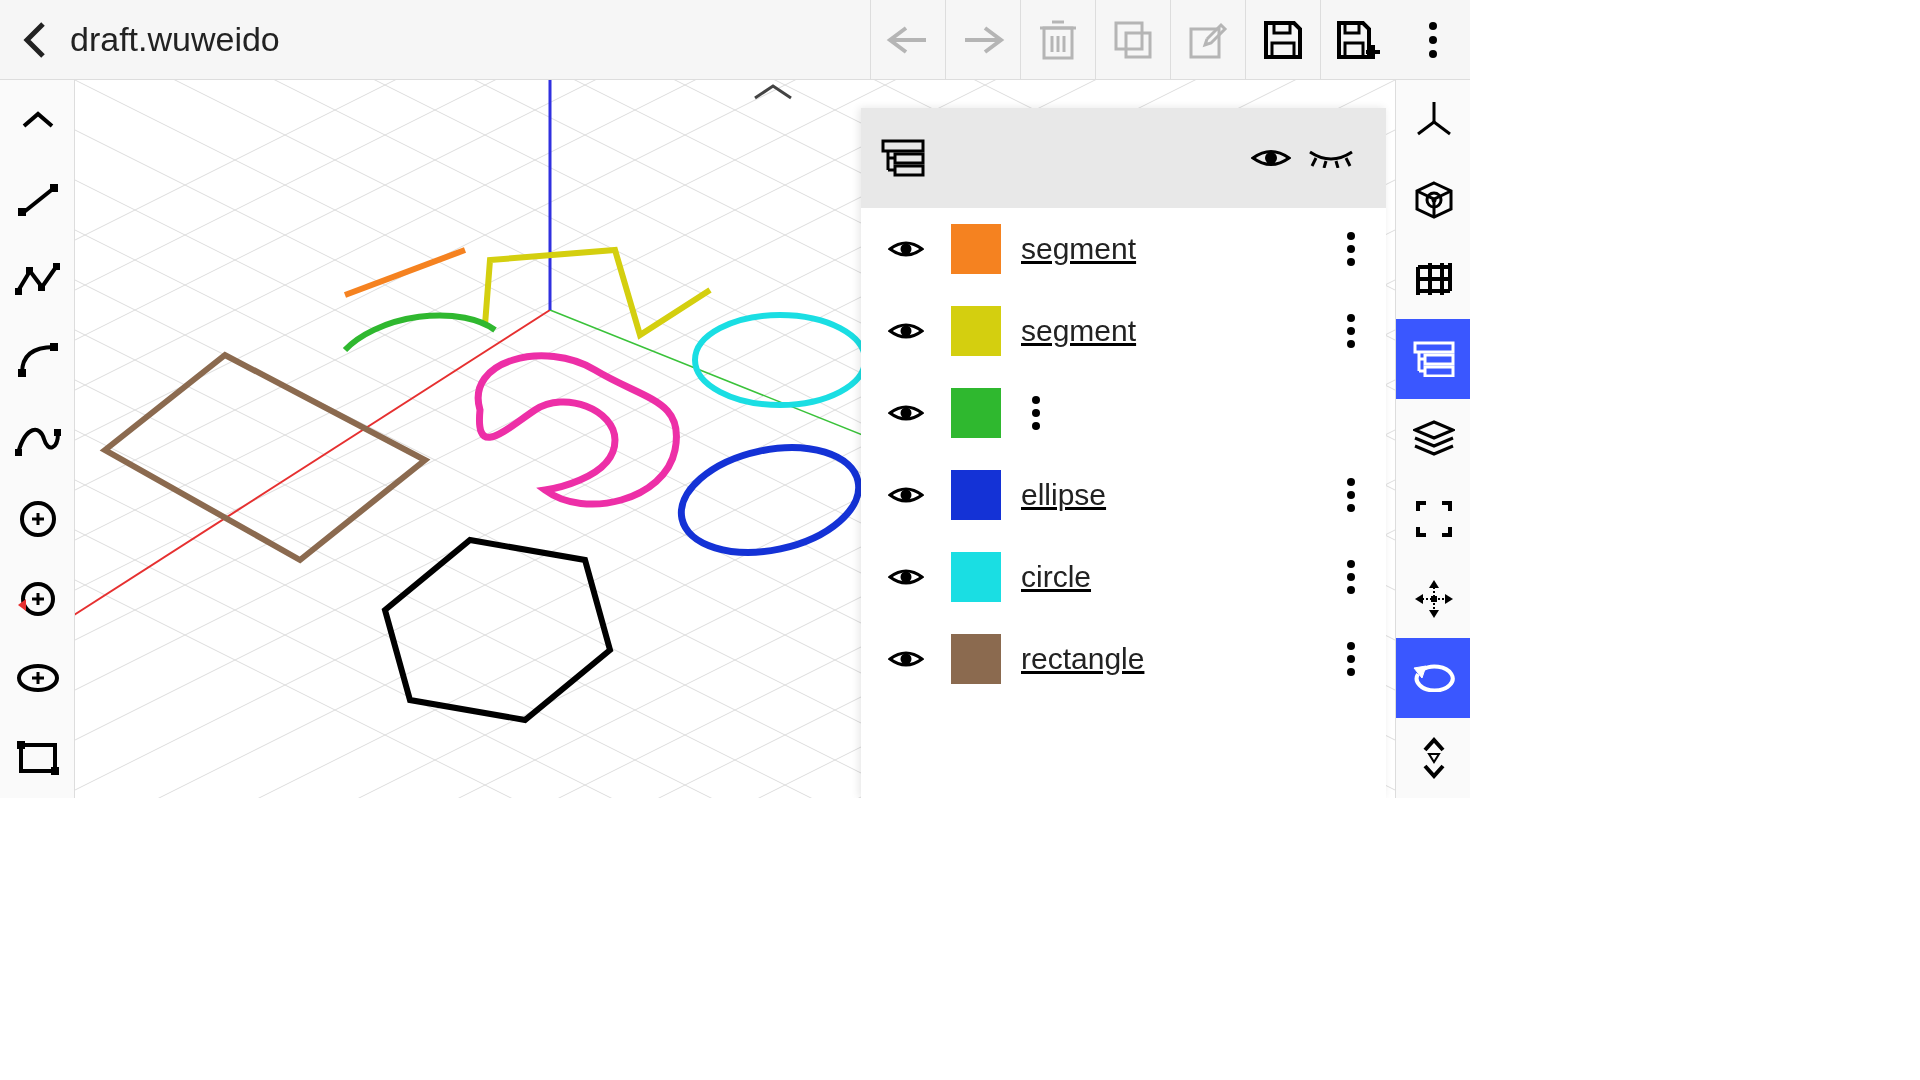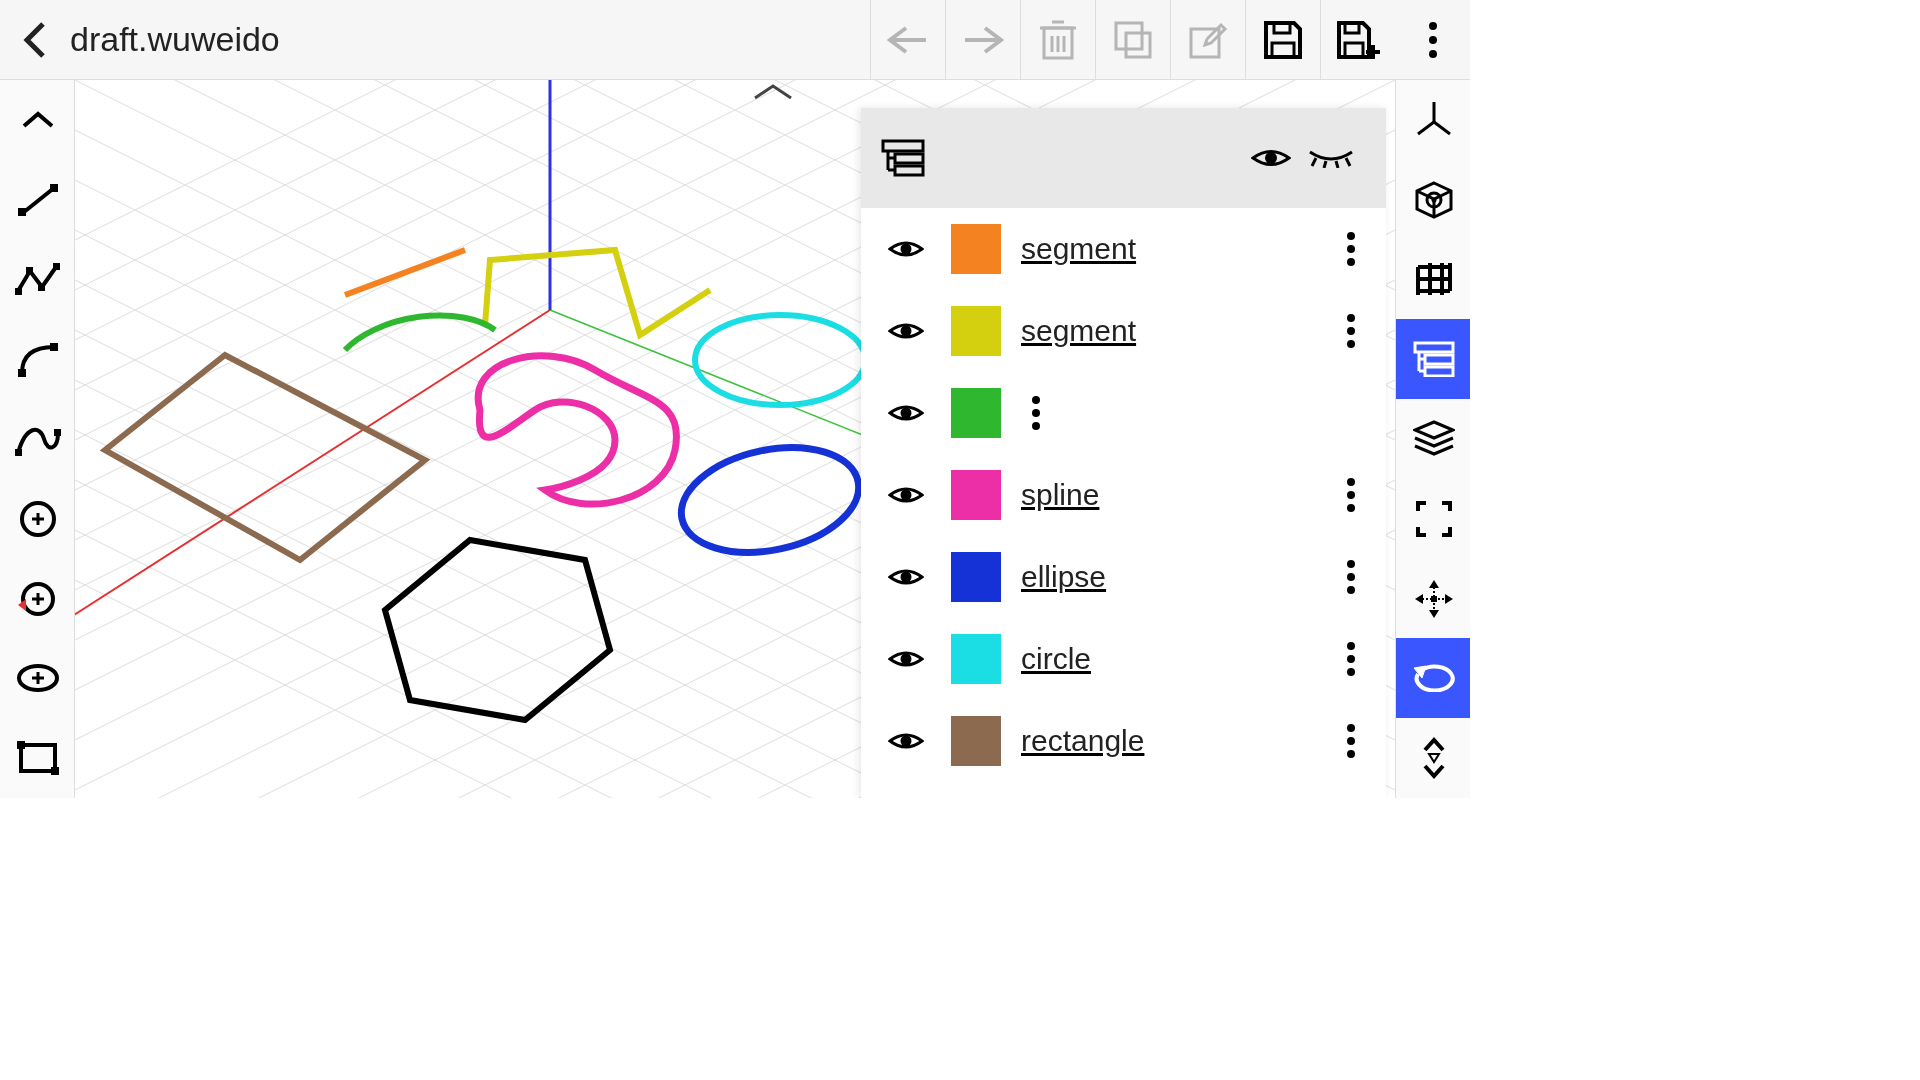"spline" div.layer-row { html: <div> <div> <svg> <path></path> <circle></circle> </svg> </div> <div></div> <div>spline</div> <div> <svg> <circle></circle> <circle></circle> <circle></circle> </svg> </div> </div> -> none }
